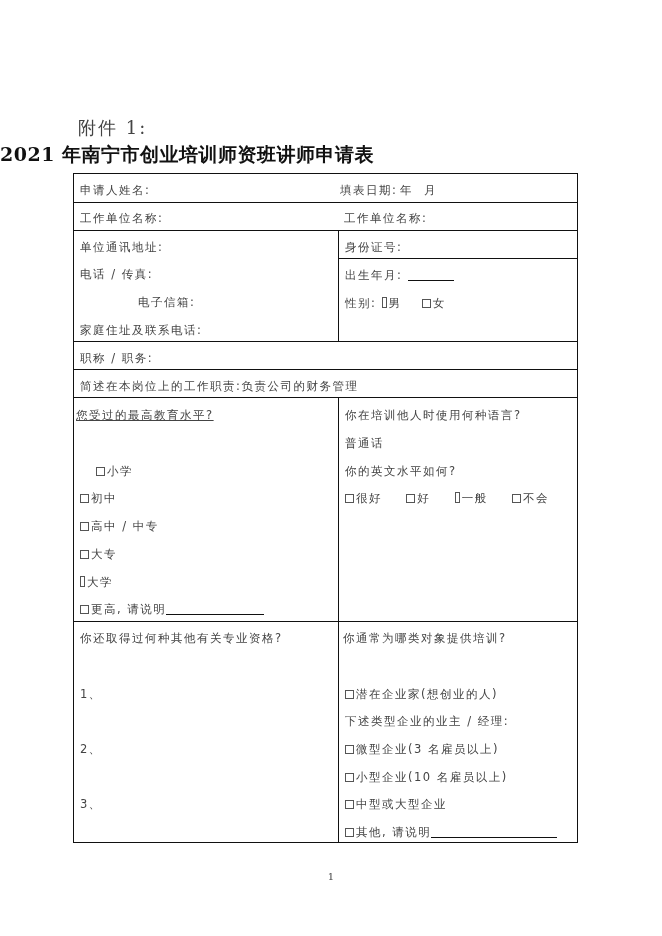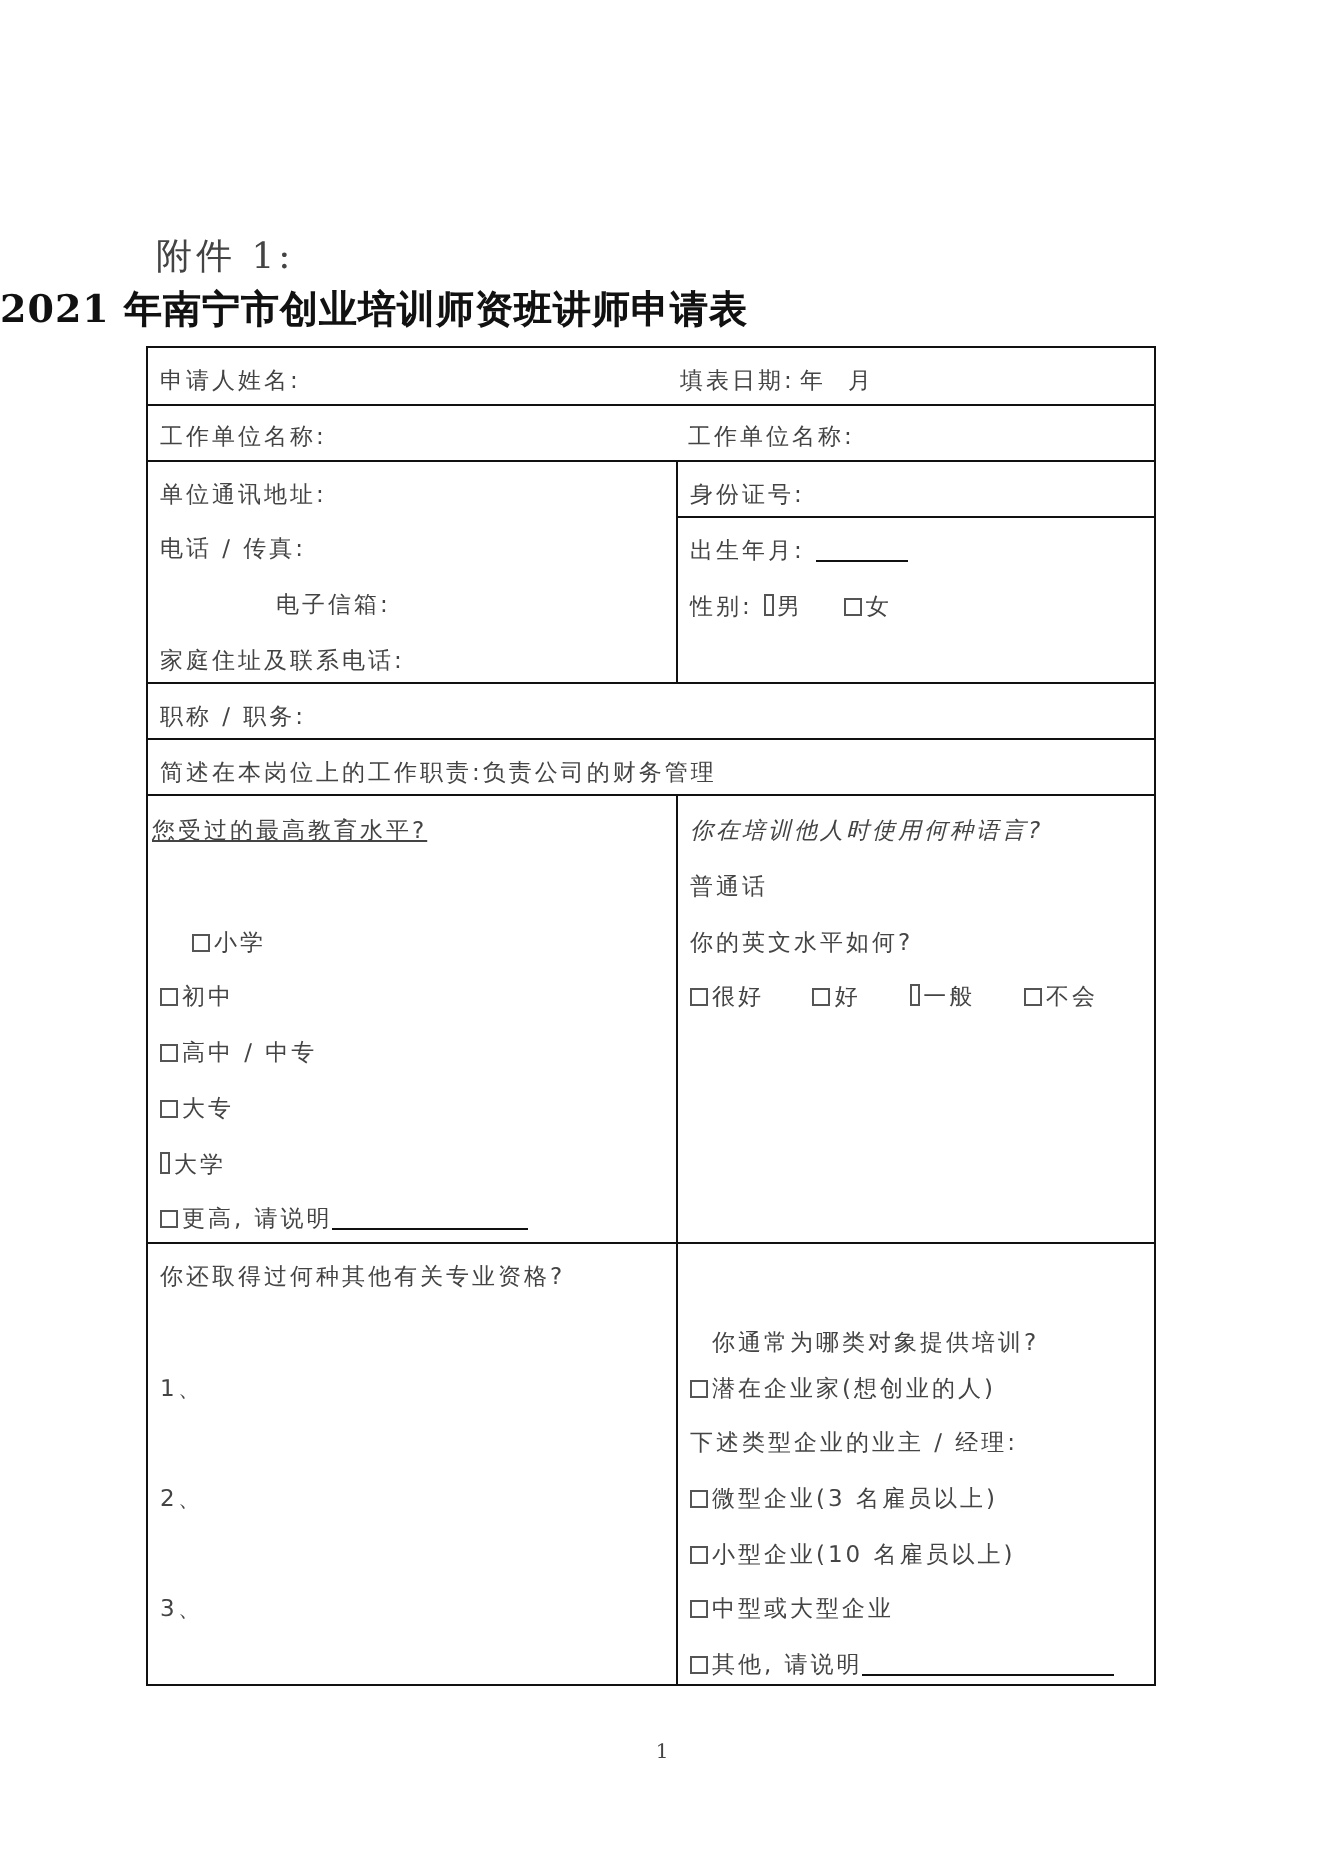"你在培训他人时使用何种语言?" div.t { font-style: italic -> none }
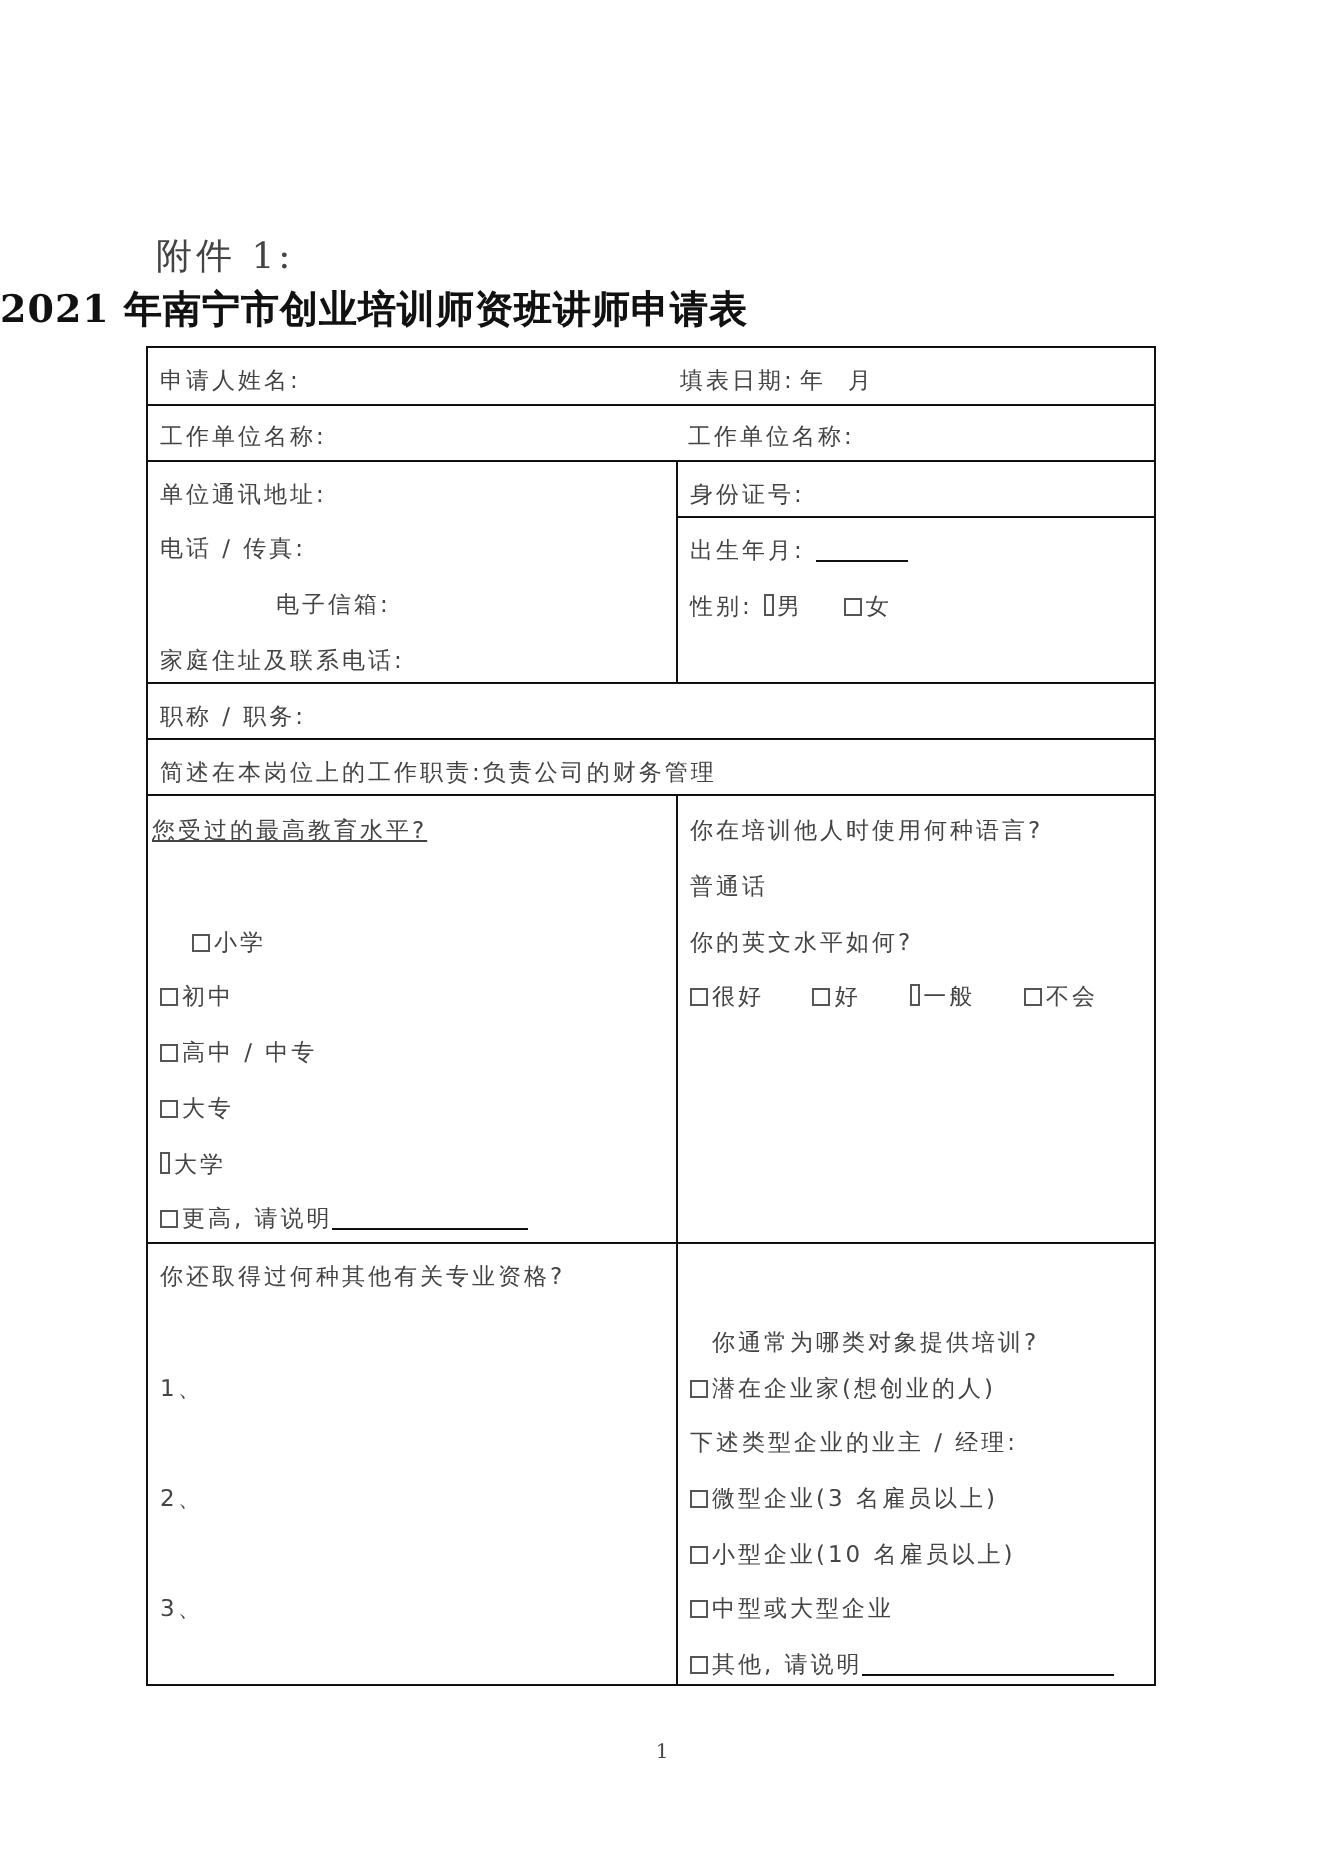"你通常为哪类对象提供培训?" div.t { left: 356px -> 343px; margin-top: 33px -> none }
